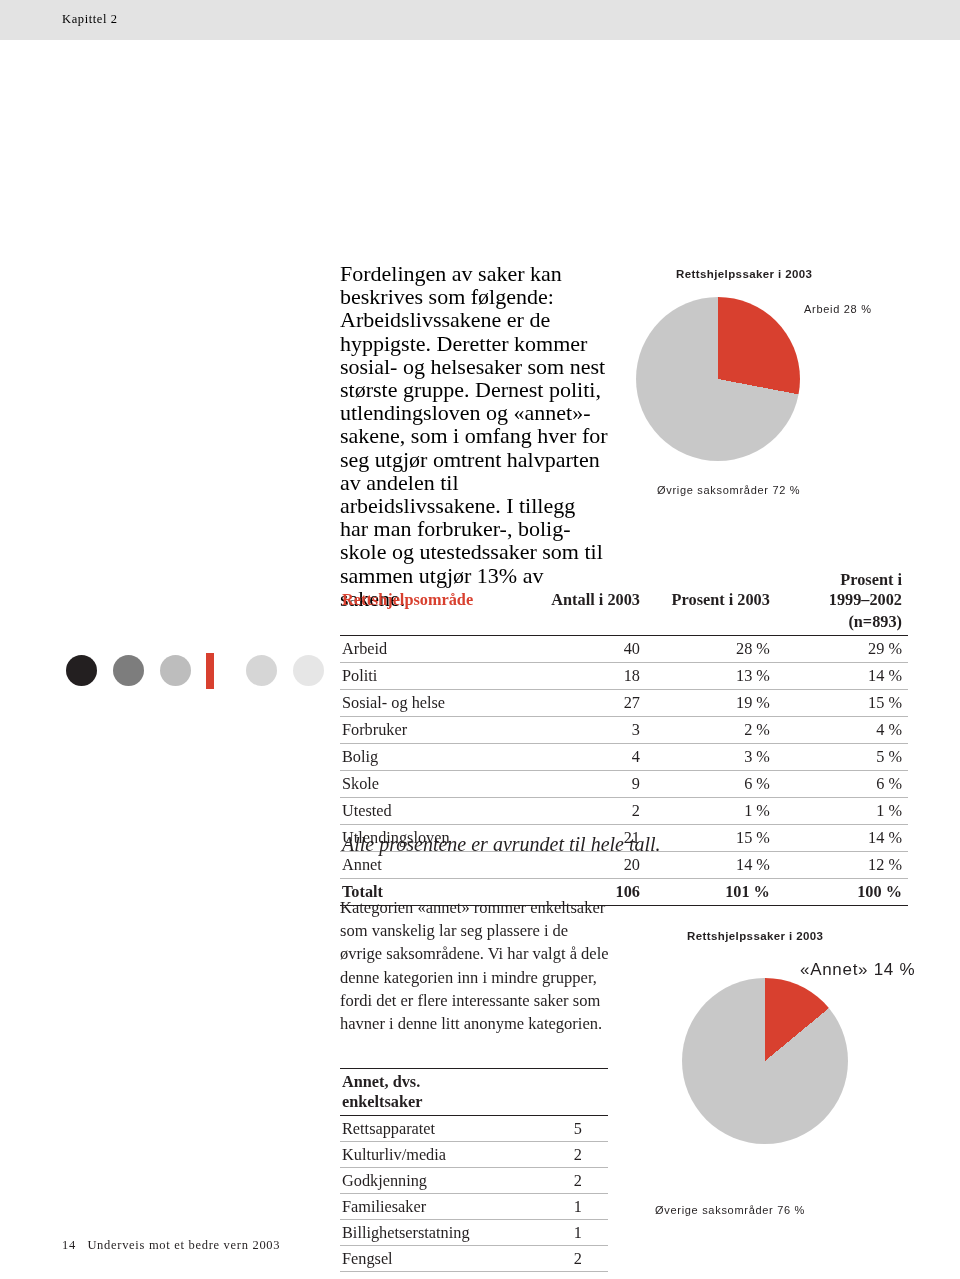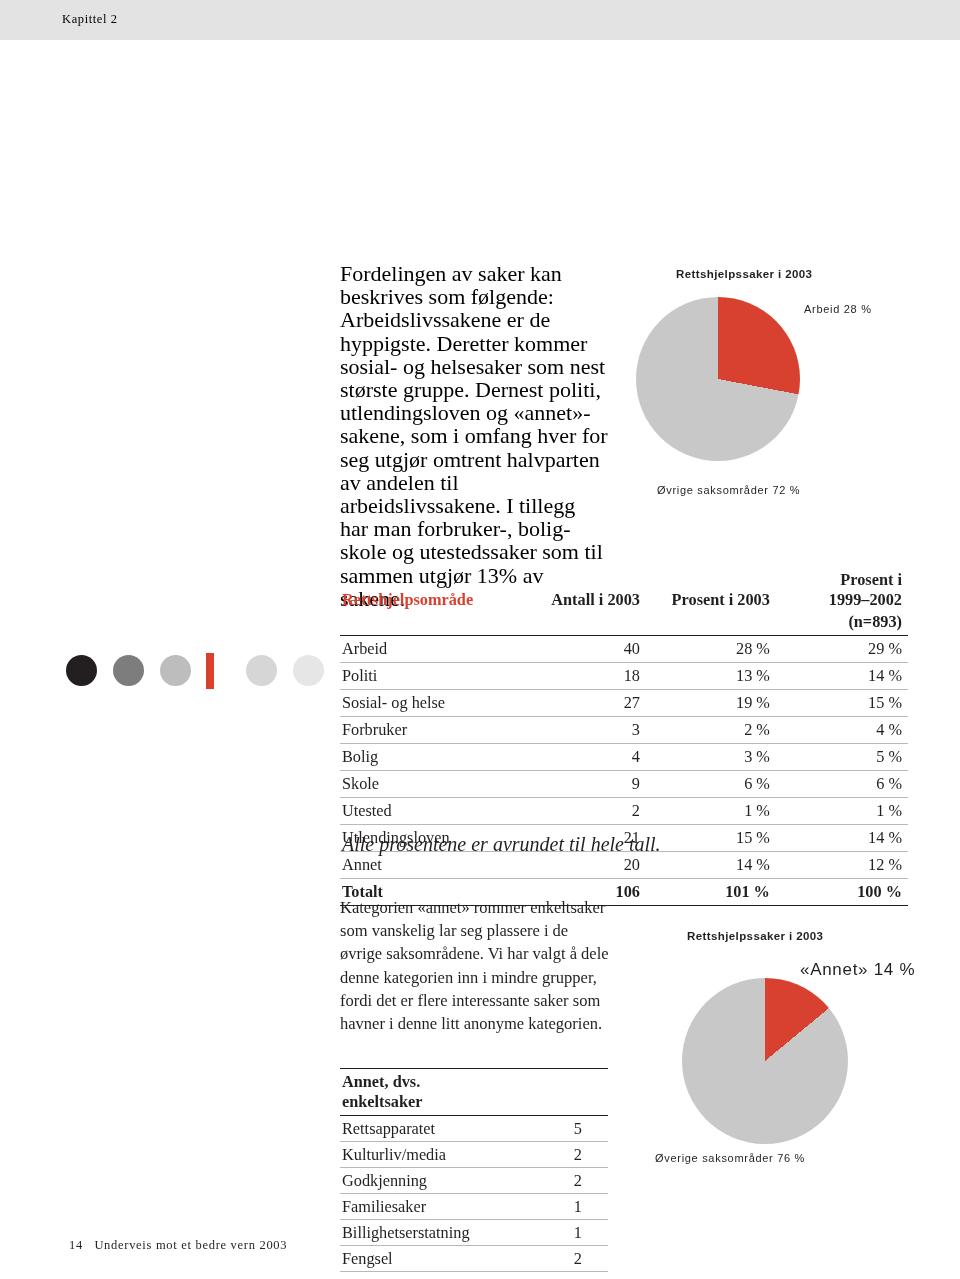"Øverige saksområder 76 %" .chart2-label-ovrige { top: 1152px -> 1204px }
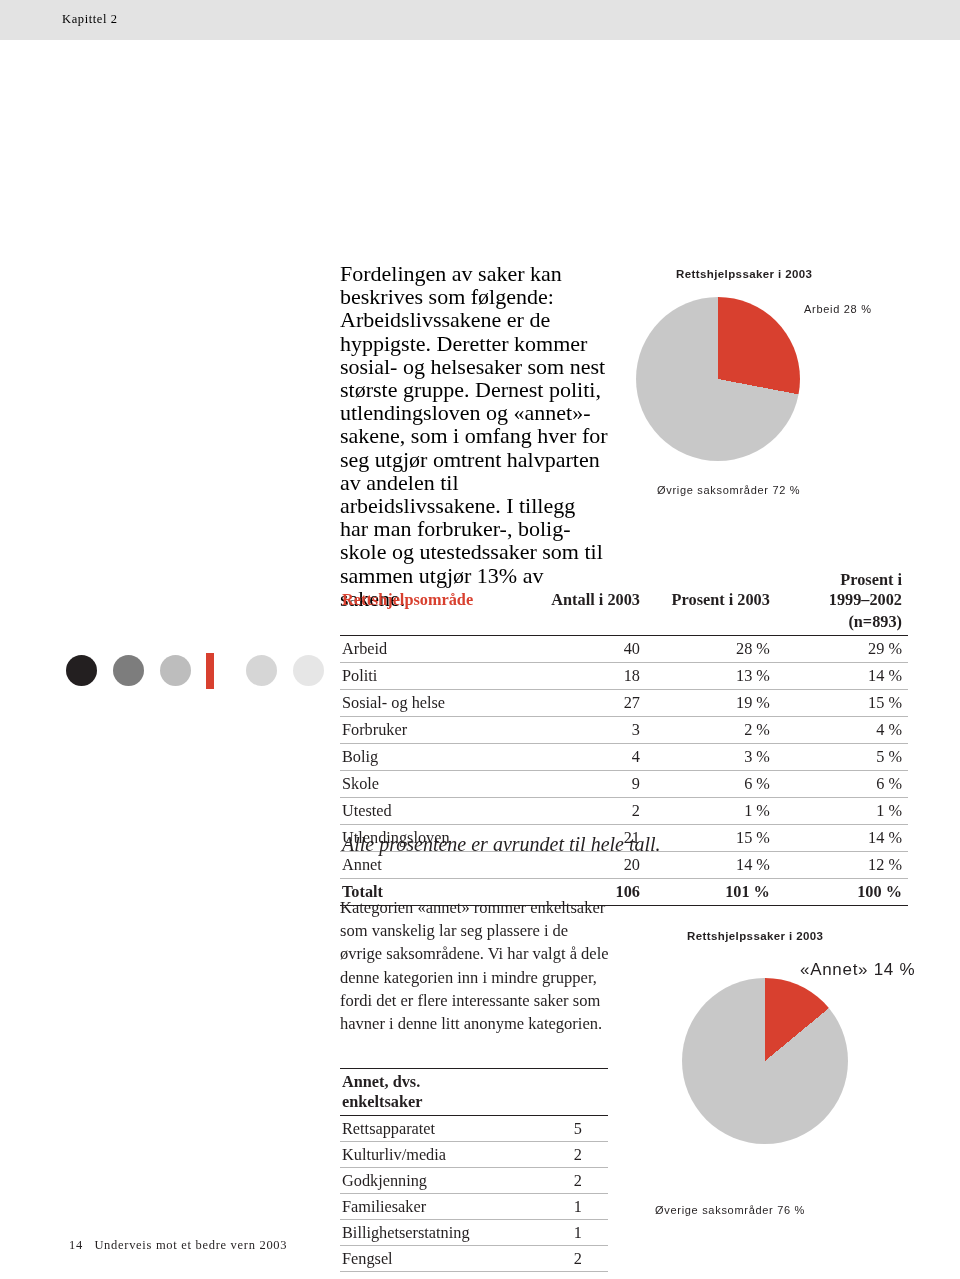"14 Underveis mot et bedre" .footer { margin-left: 7px -> none }
